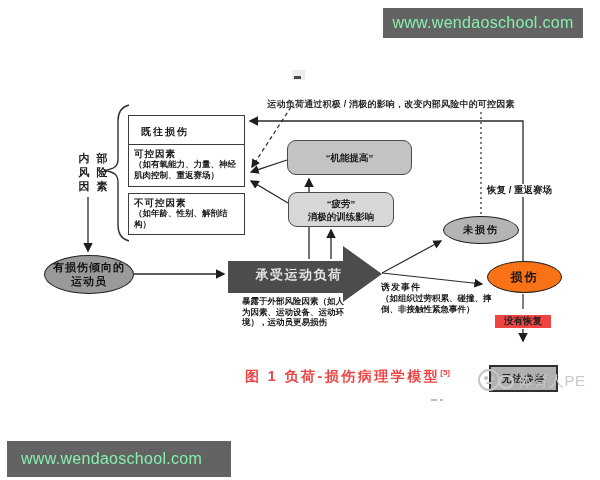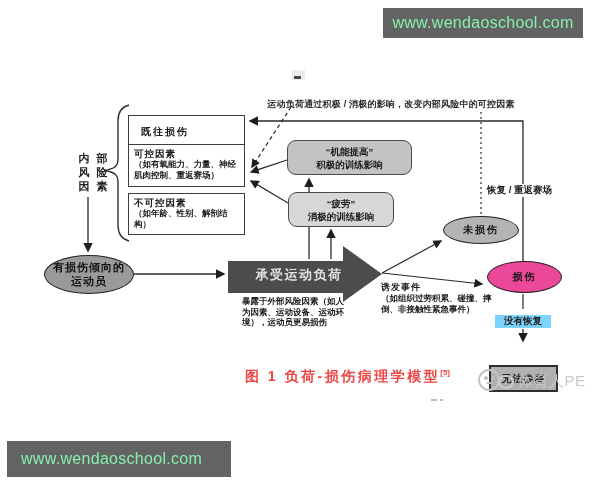"积极的训练影响" div { html: <div>积极的训练影响</div> -> none }
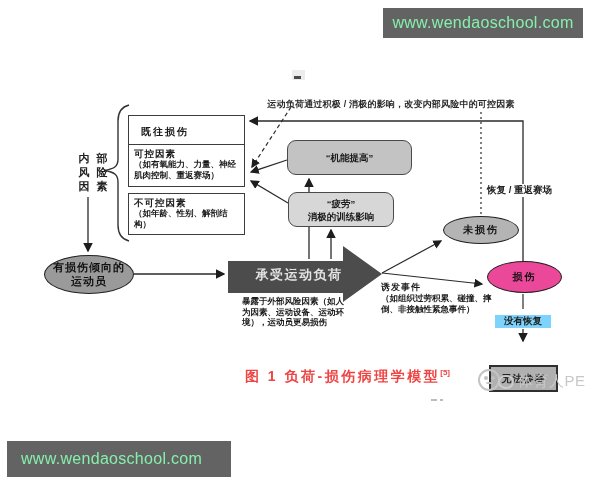"损伤" .ell-inj { background: #ec4899 -> #f97316; font-size: 10px -> 12px }
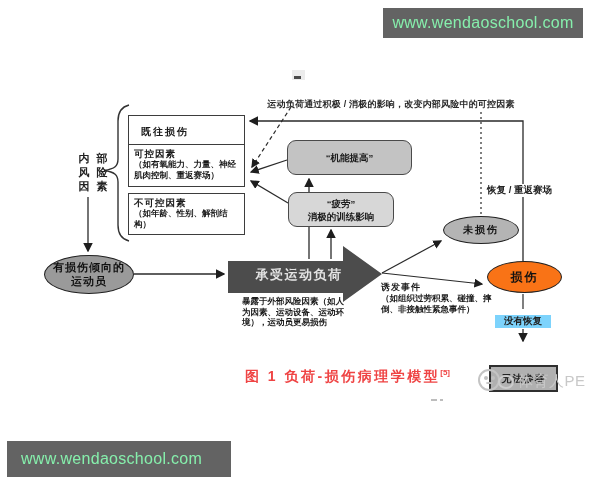"没有恢复" .no-recovery { background: #7dd3fc -> #ef4444 }
